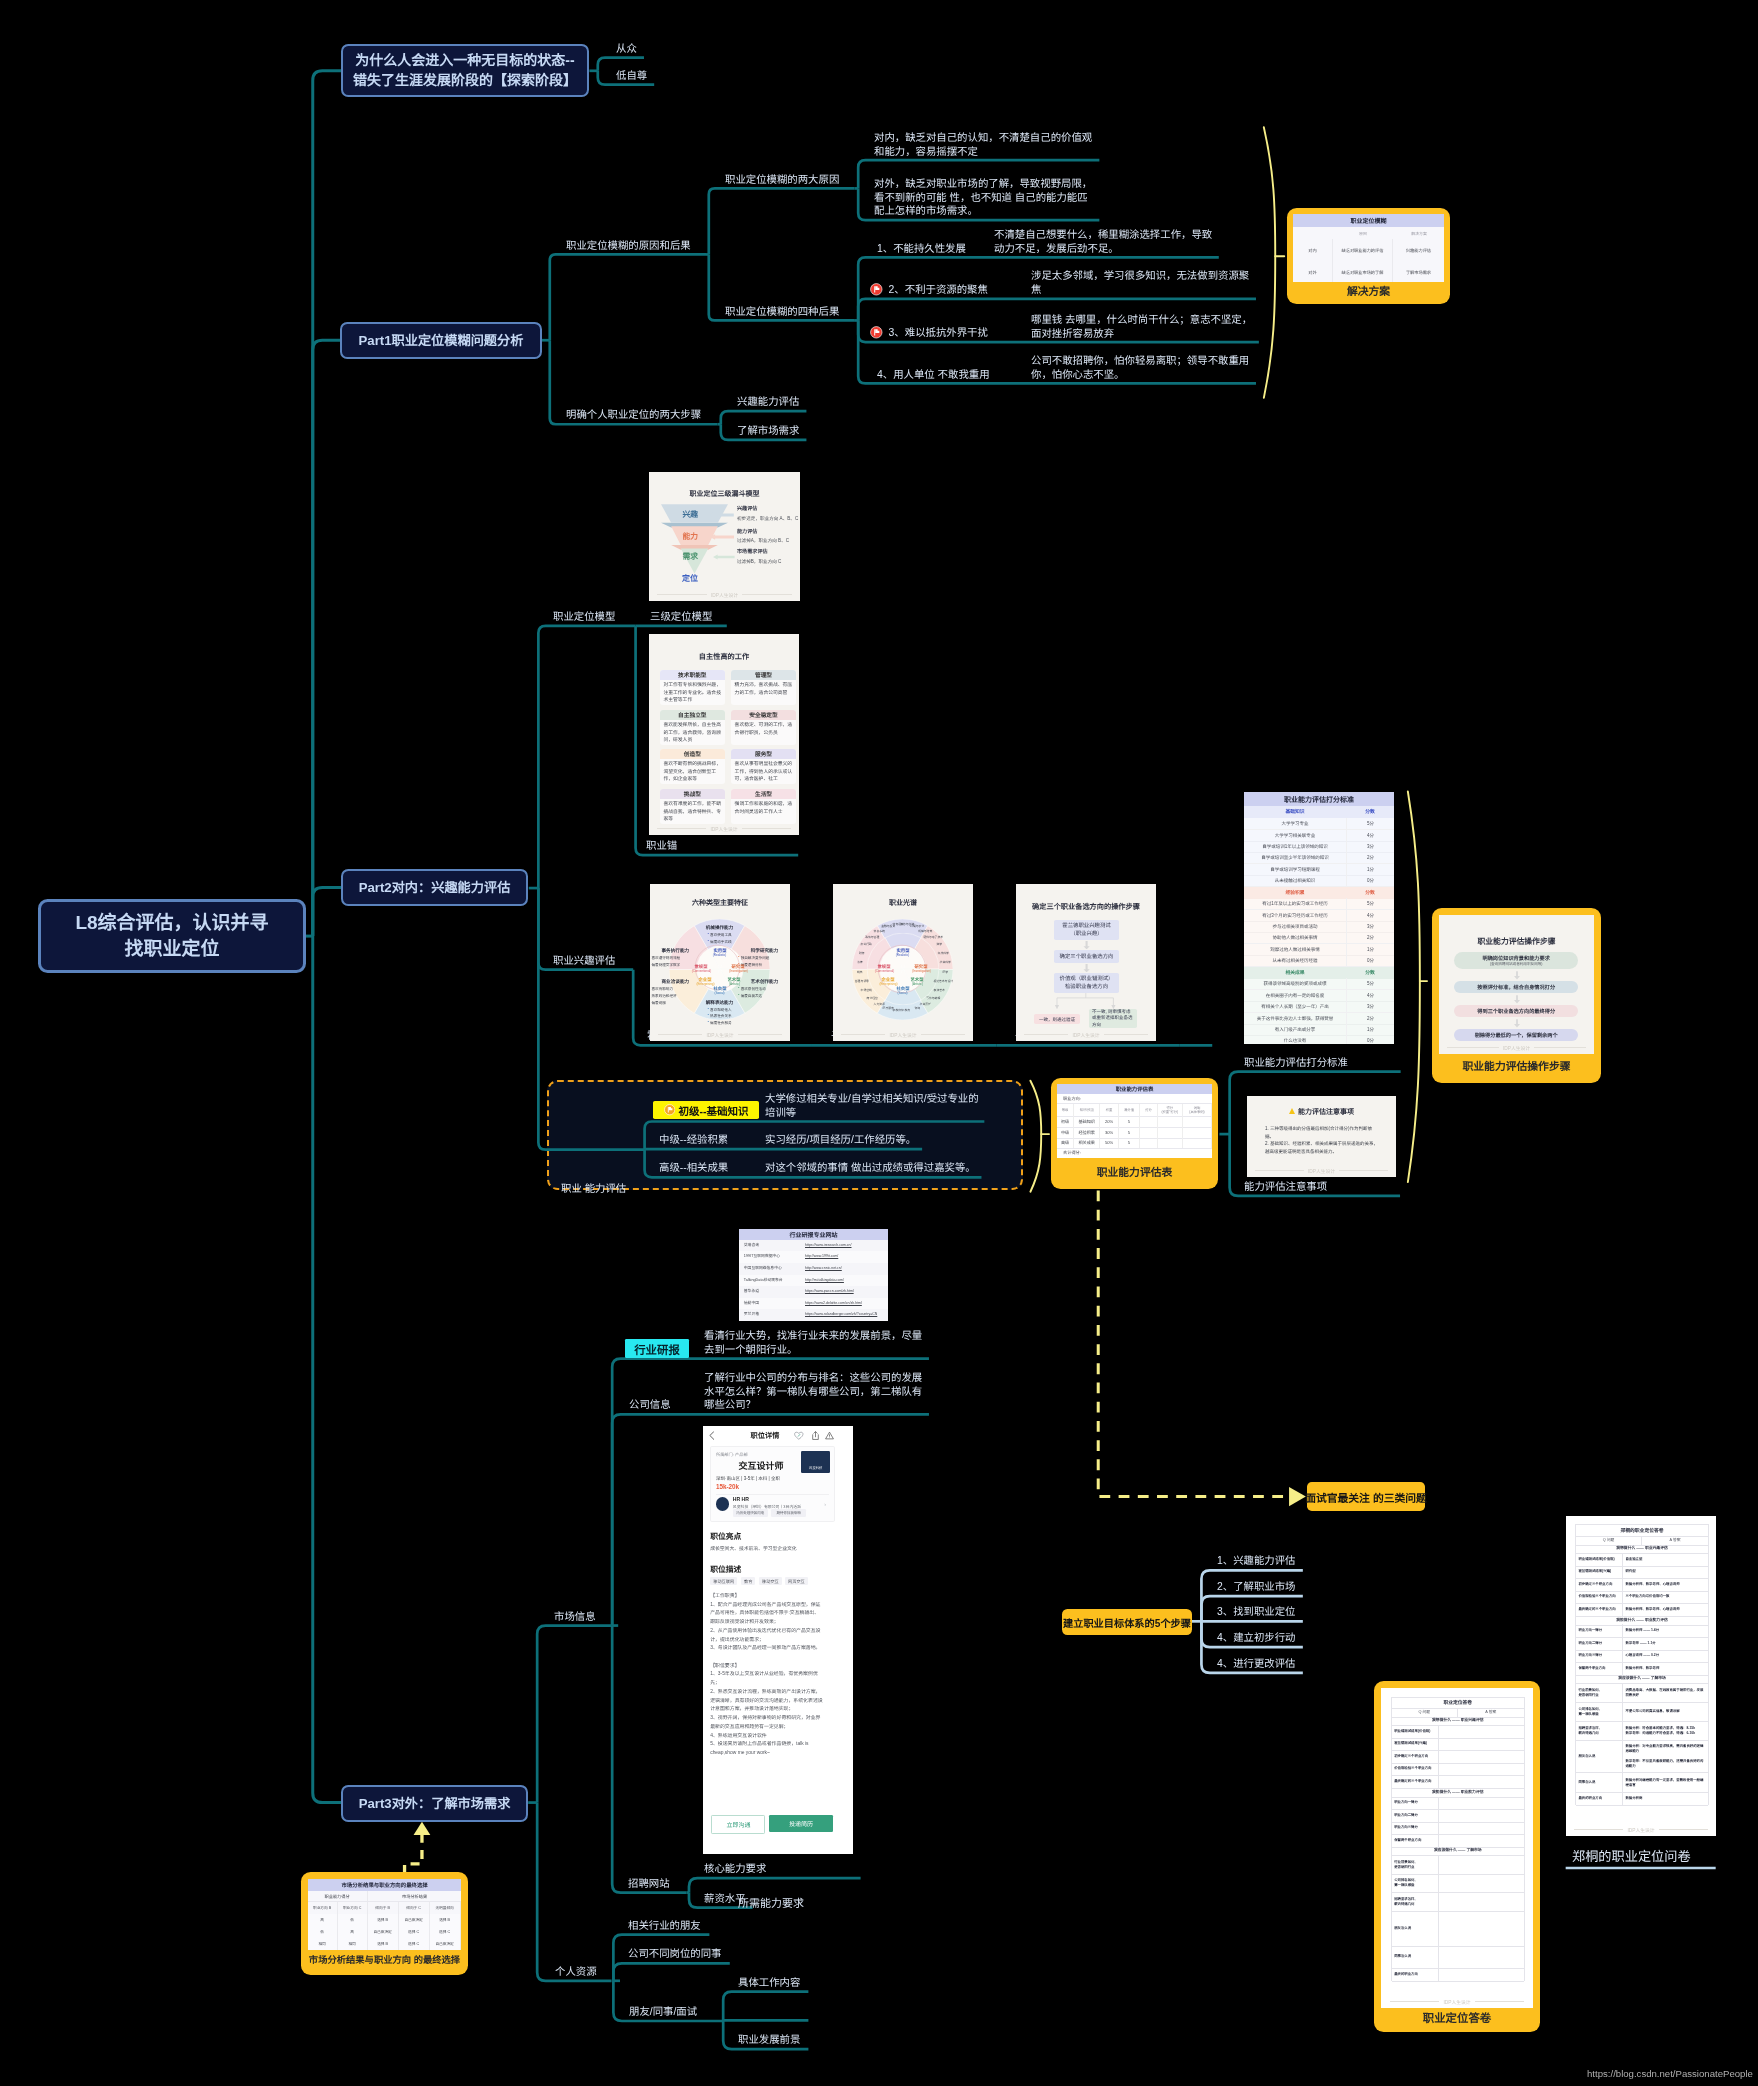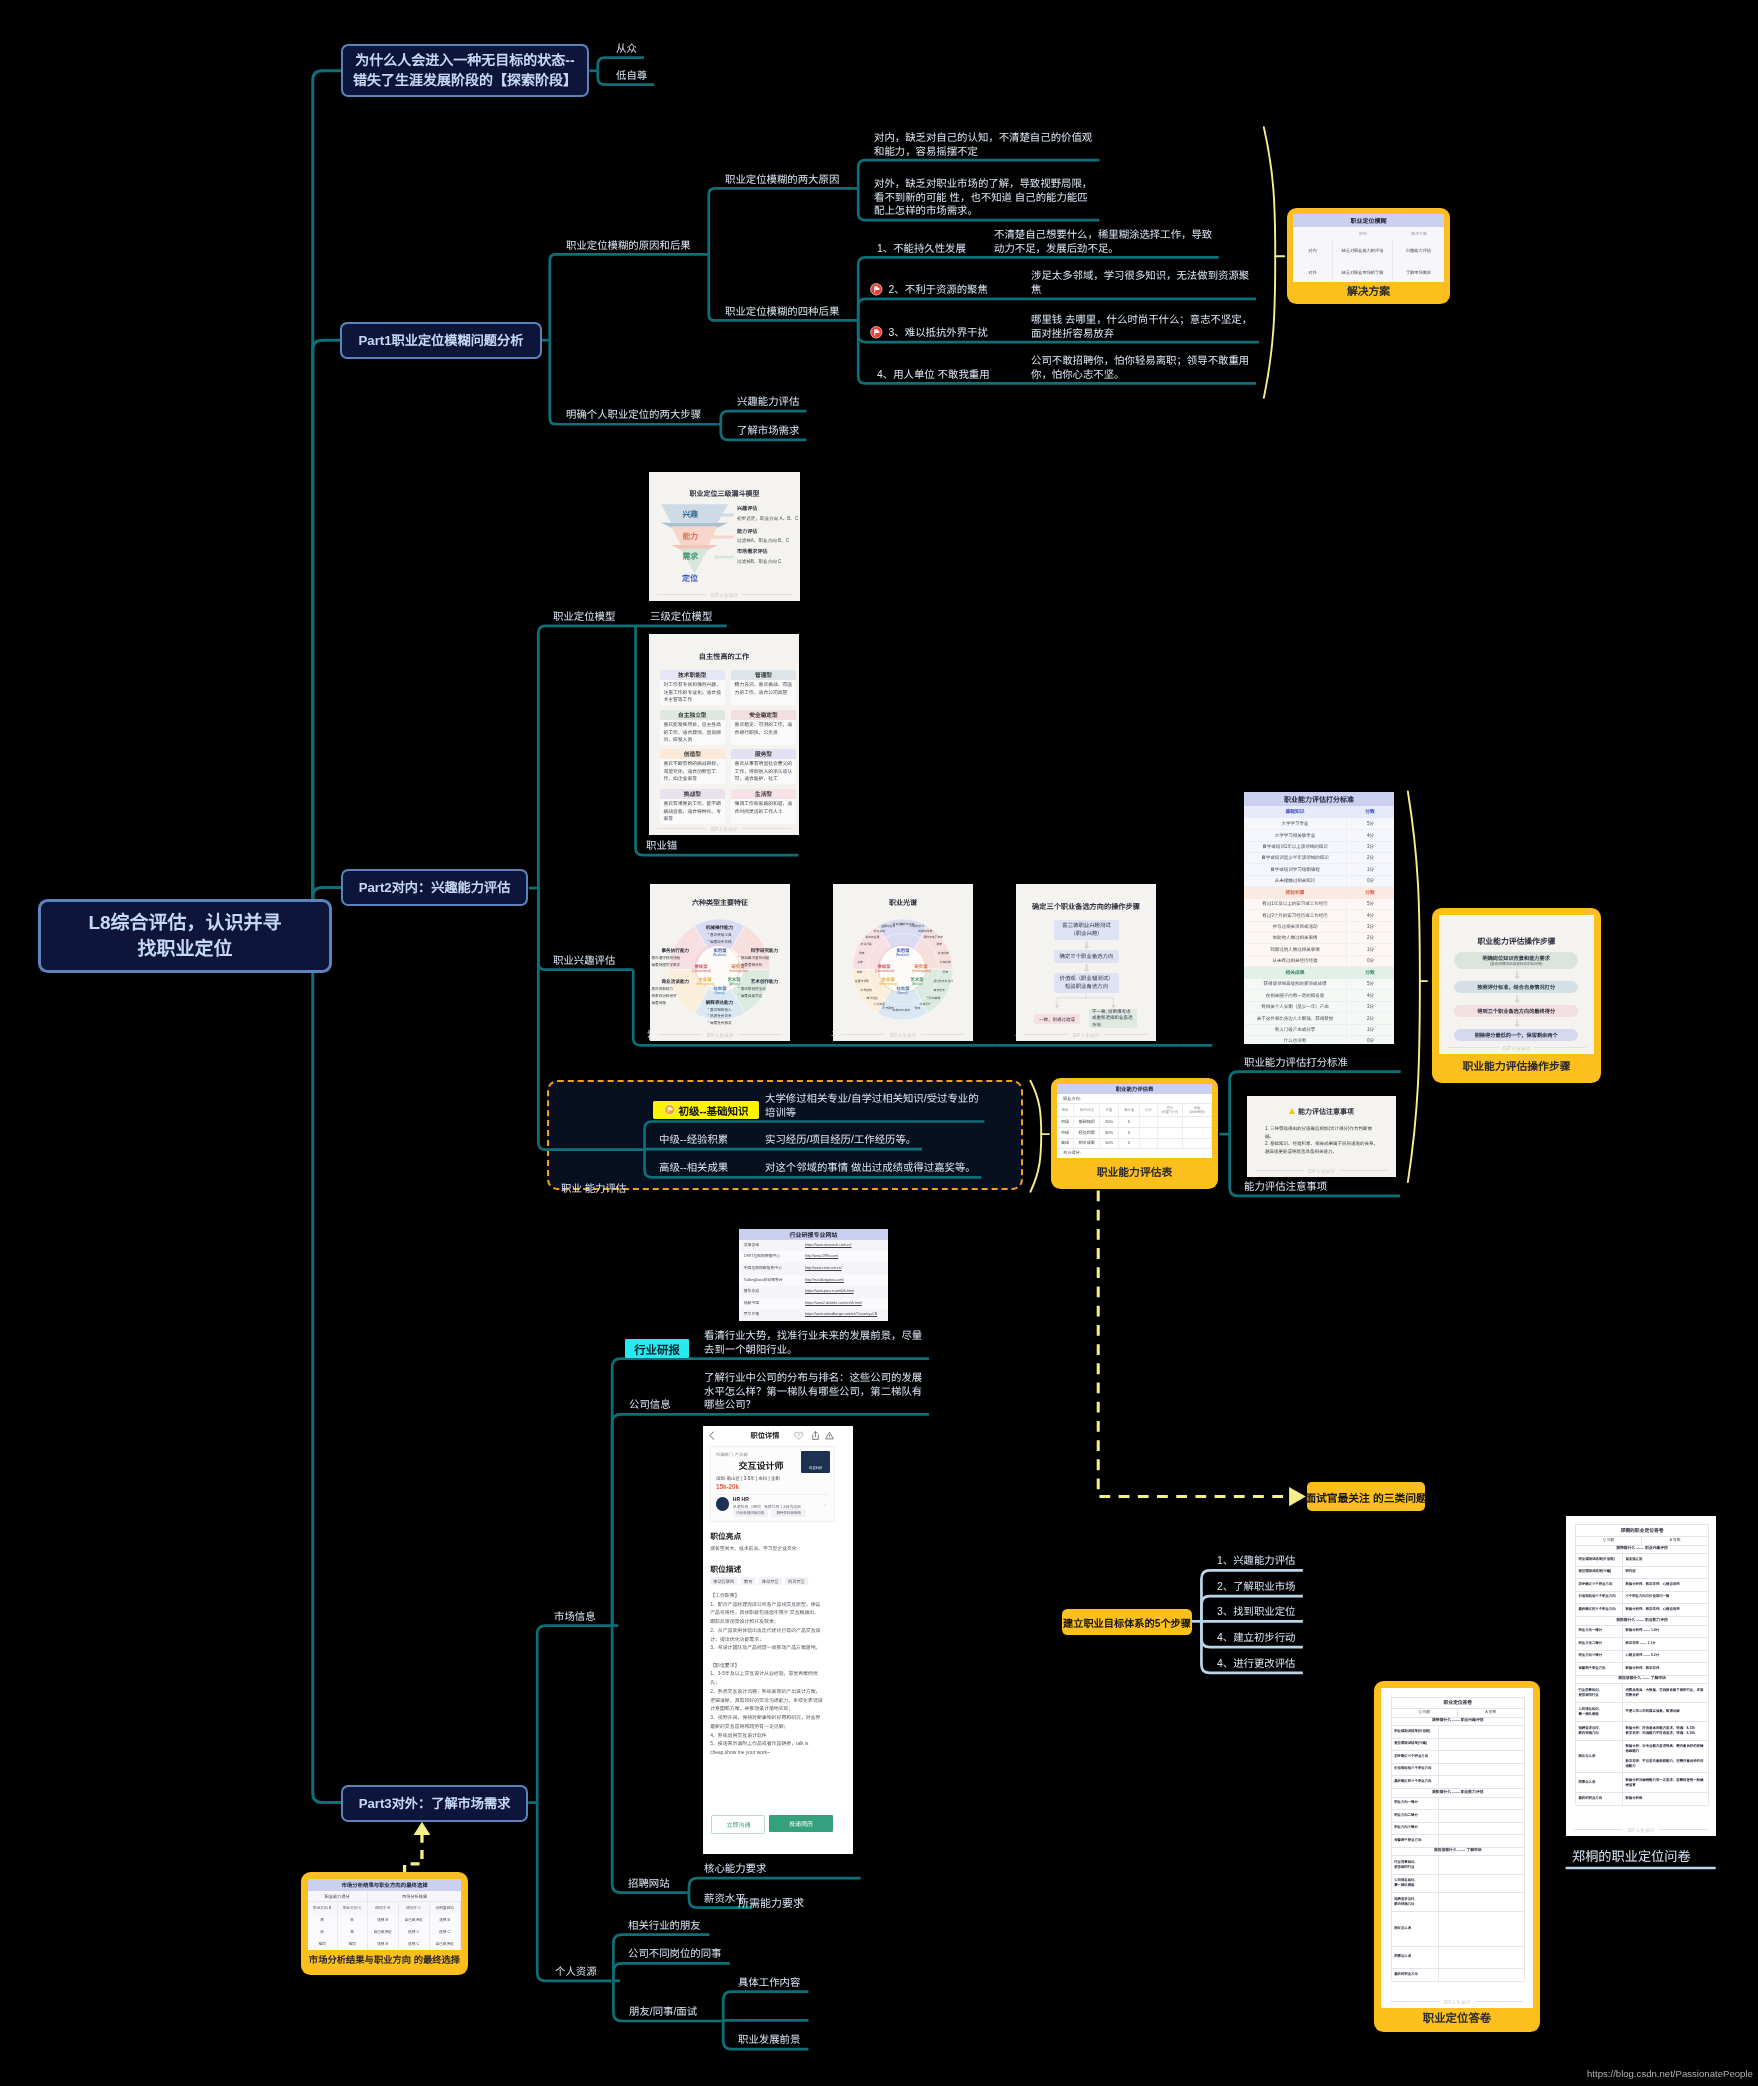"L8综合评估，认识并寻" div.nodebox { width: 294px -> 268px }
